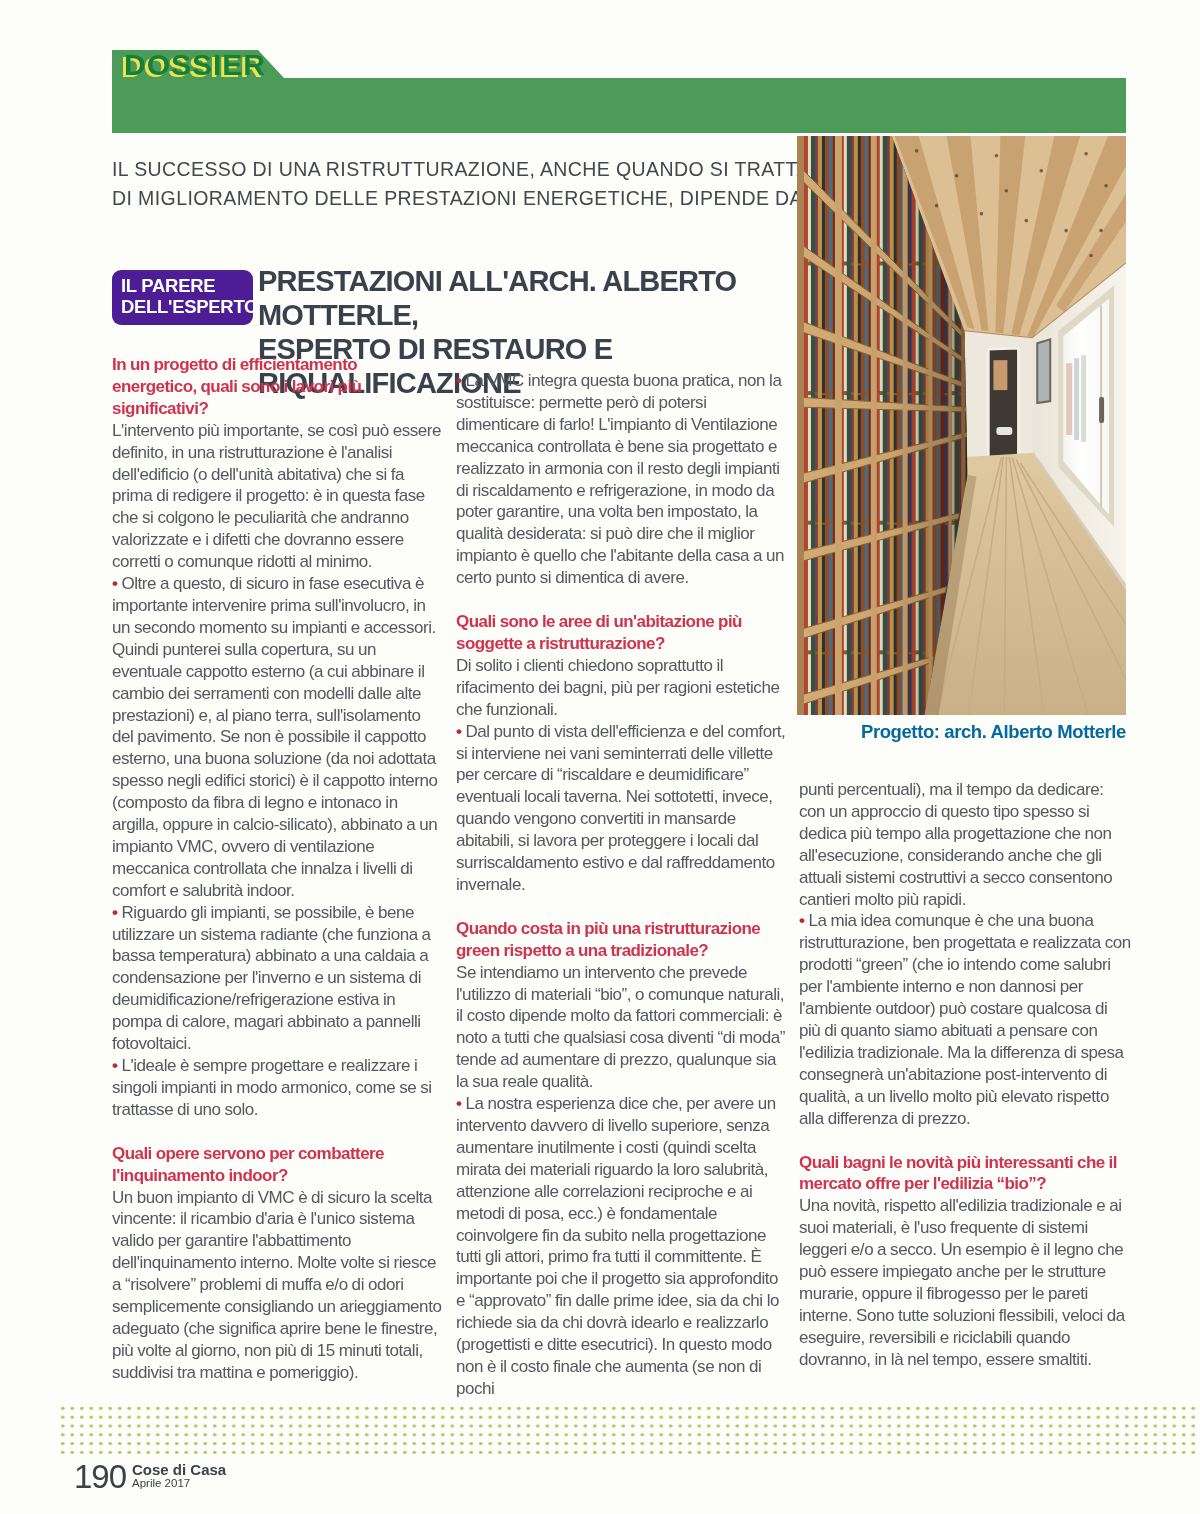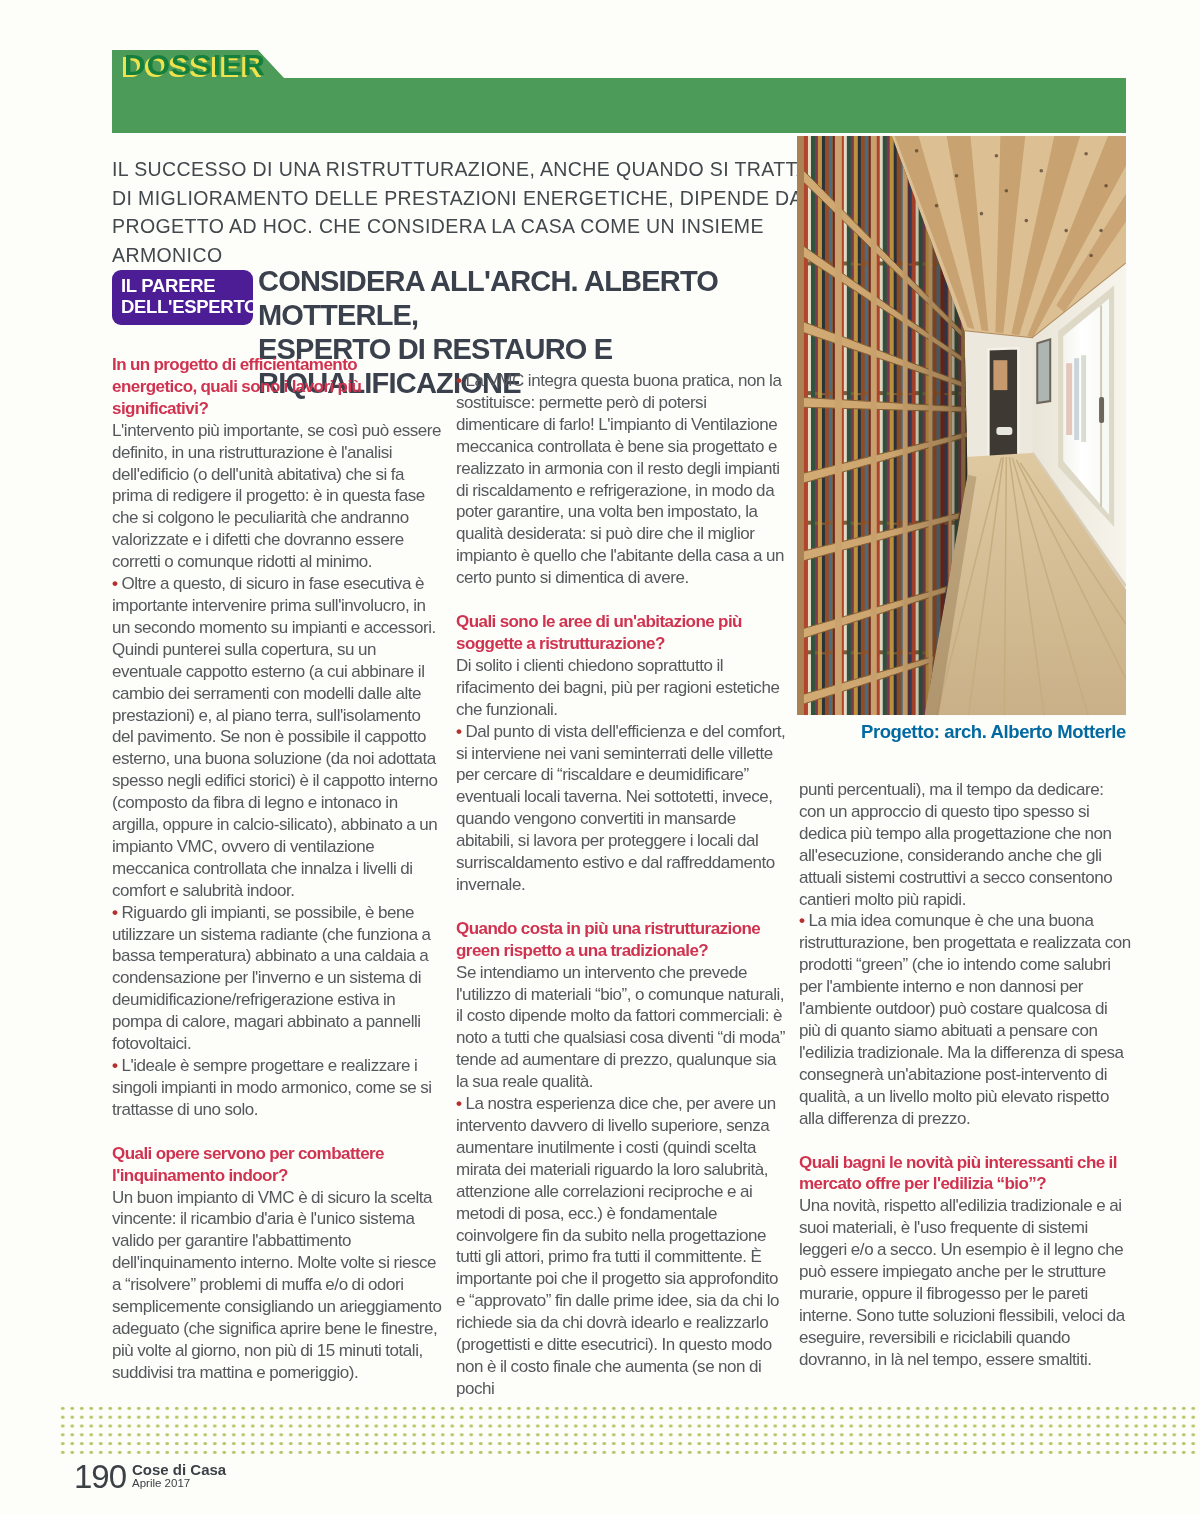"PROGETTO AD HOC. CHE CONSIDERA" div { html: <div>PROGETTO AD HOC. CHE CONSIDERA LA CASA COME UN INSIEME ARMONICO</div> -> none }
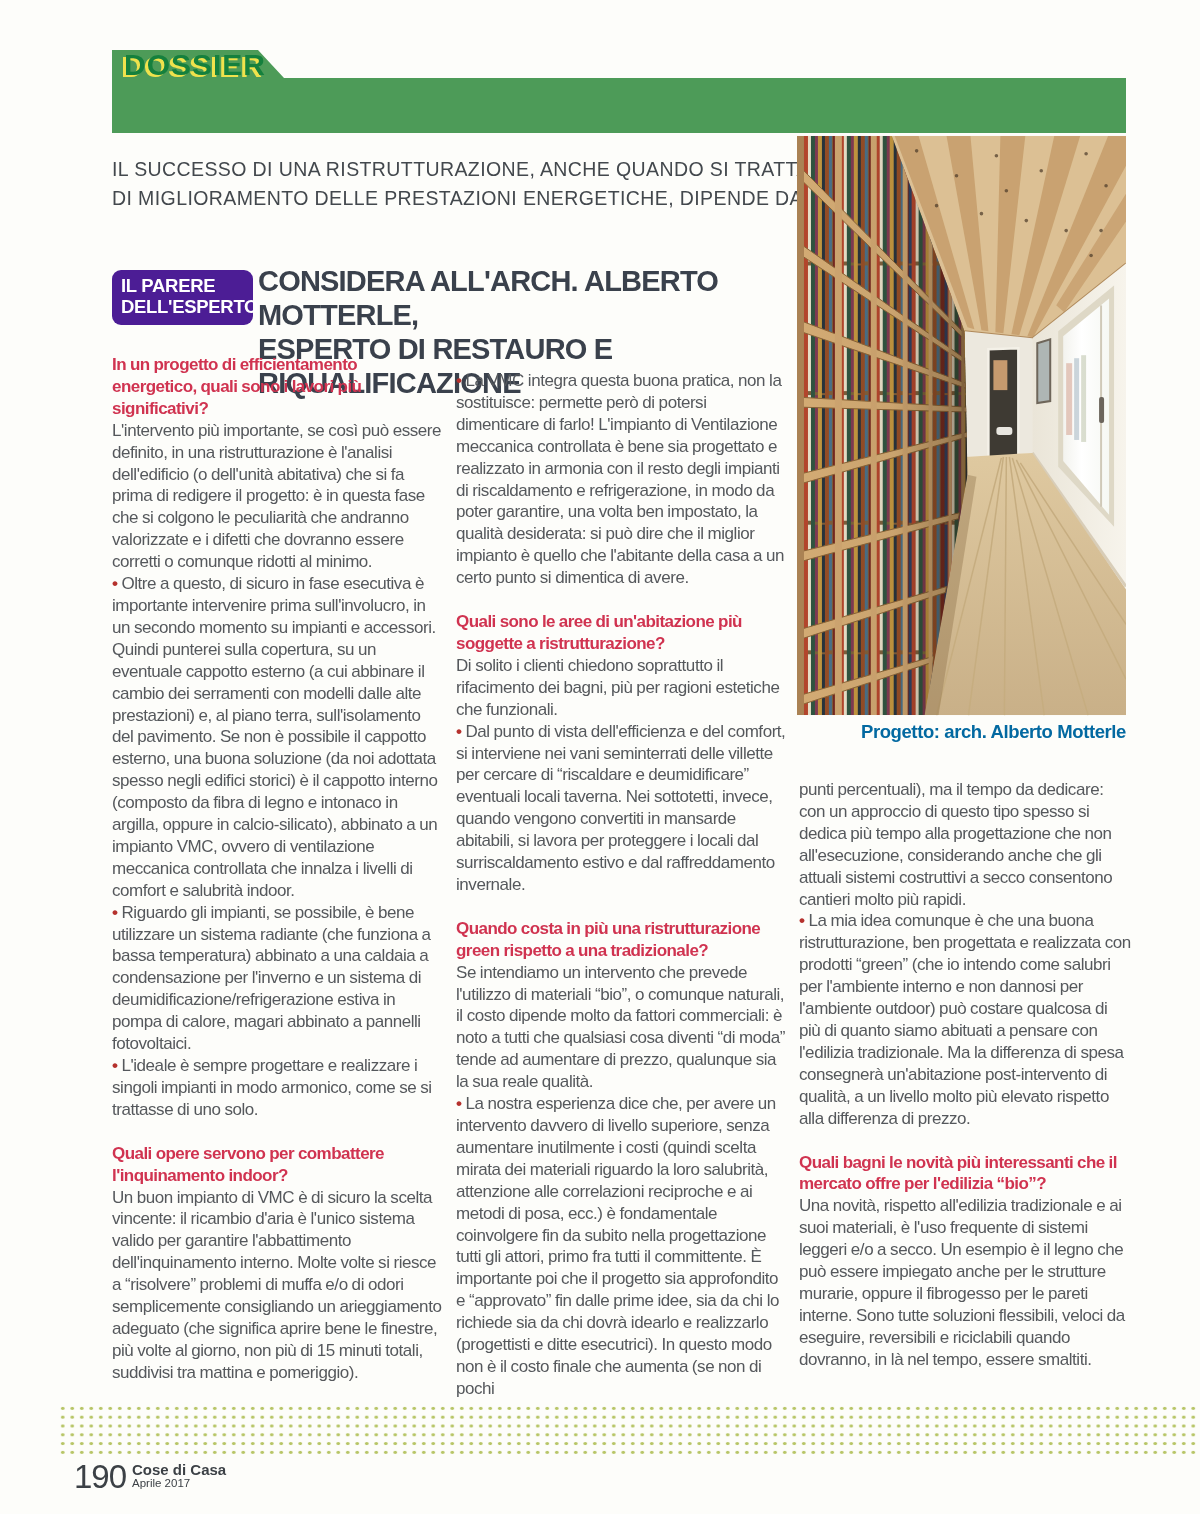"CONSIDERA ALL'ARCH. ALBERTO MOTTERLE," div { text: CONSIDERA -> PRESTAZIONI }
